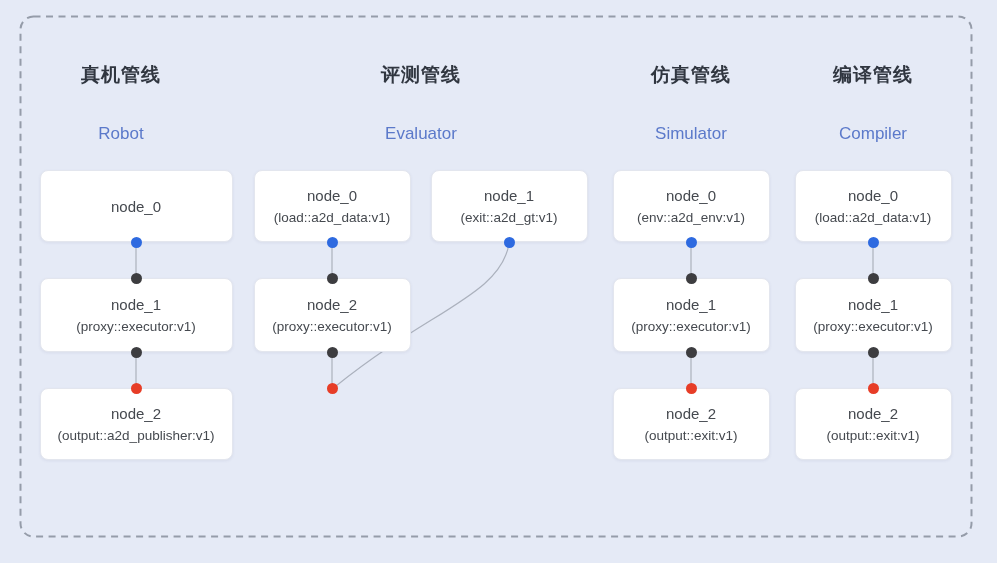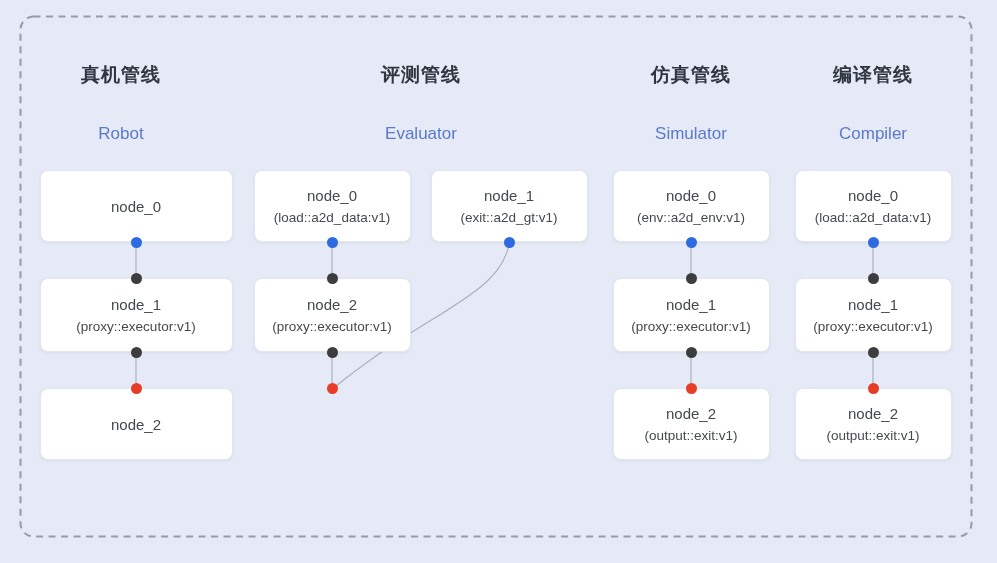"(output::a2d_publisher:v1)" div.node-type { html: none -> <div>(output::a2d_publisher:v1)</div> }
